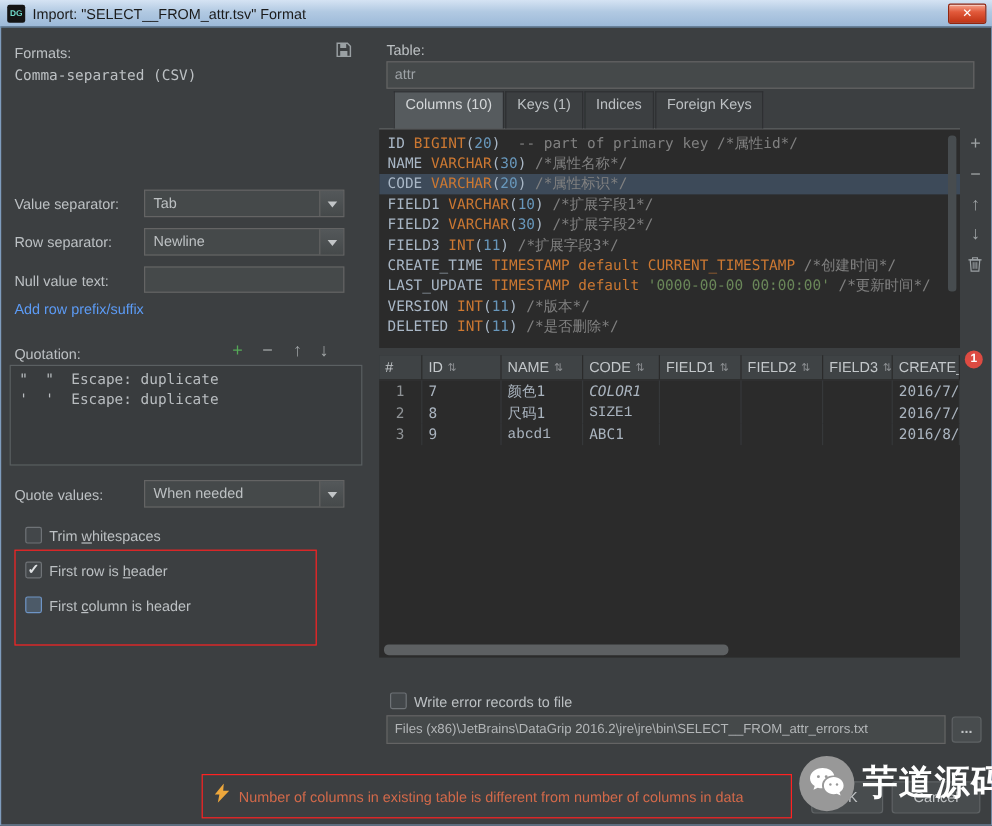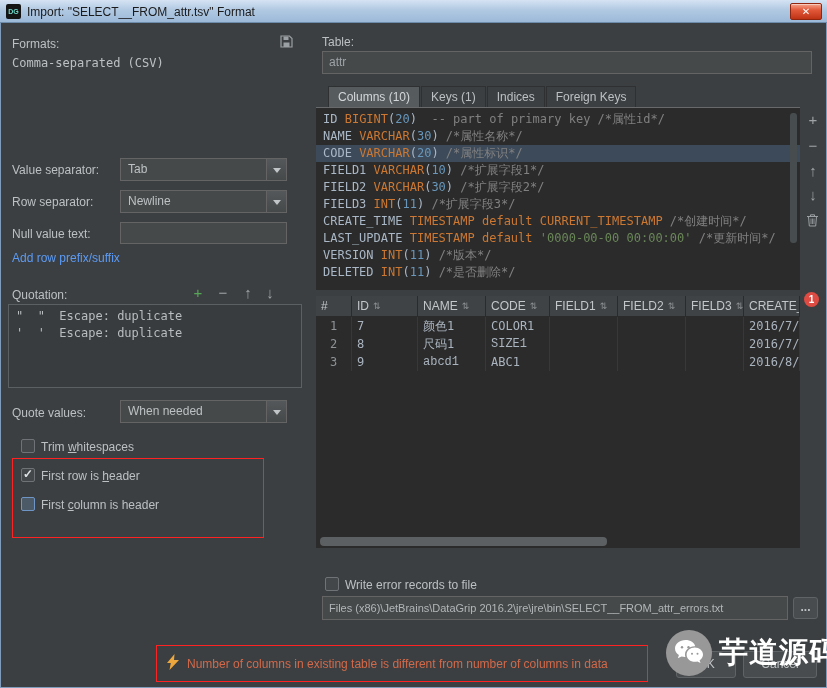"Columns (10)" .tab { height: 21px -> 31px }
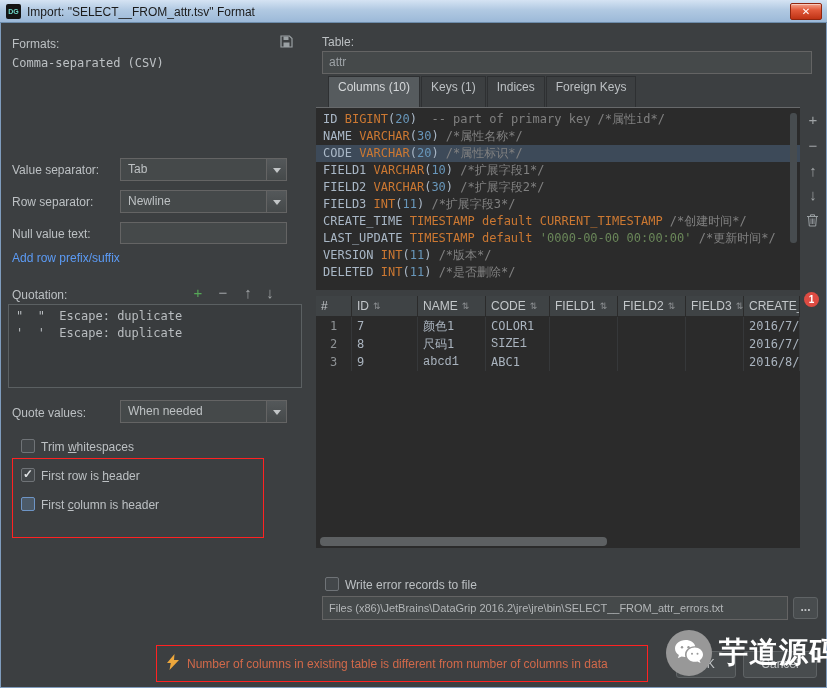"COLOR1" div.g-cell { font-style: none -> italic }
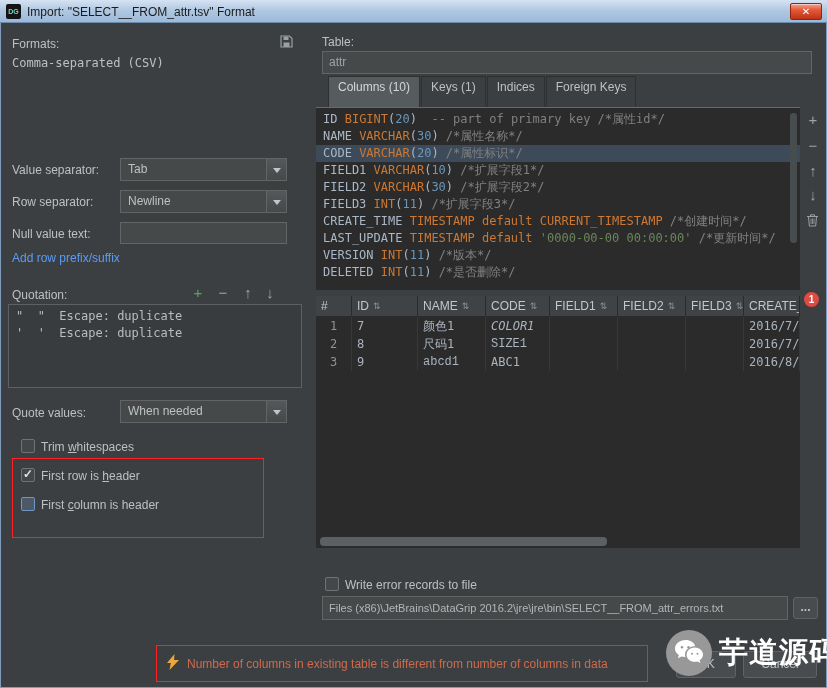"Number of columns in existing" [data-name=warning-box] { left: 156px -> 168px }
